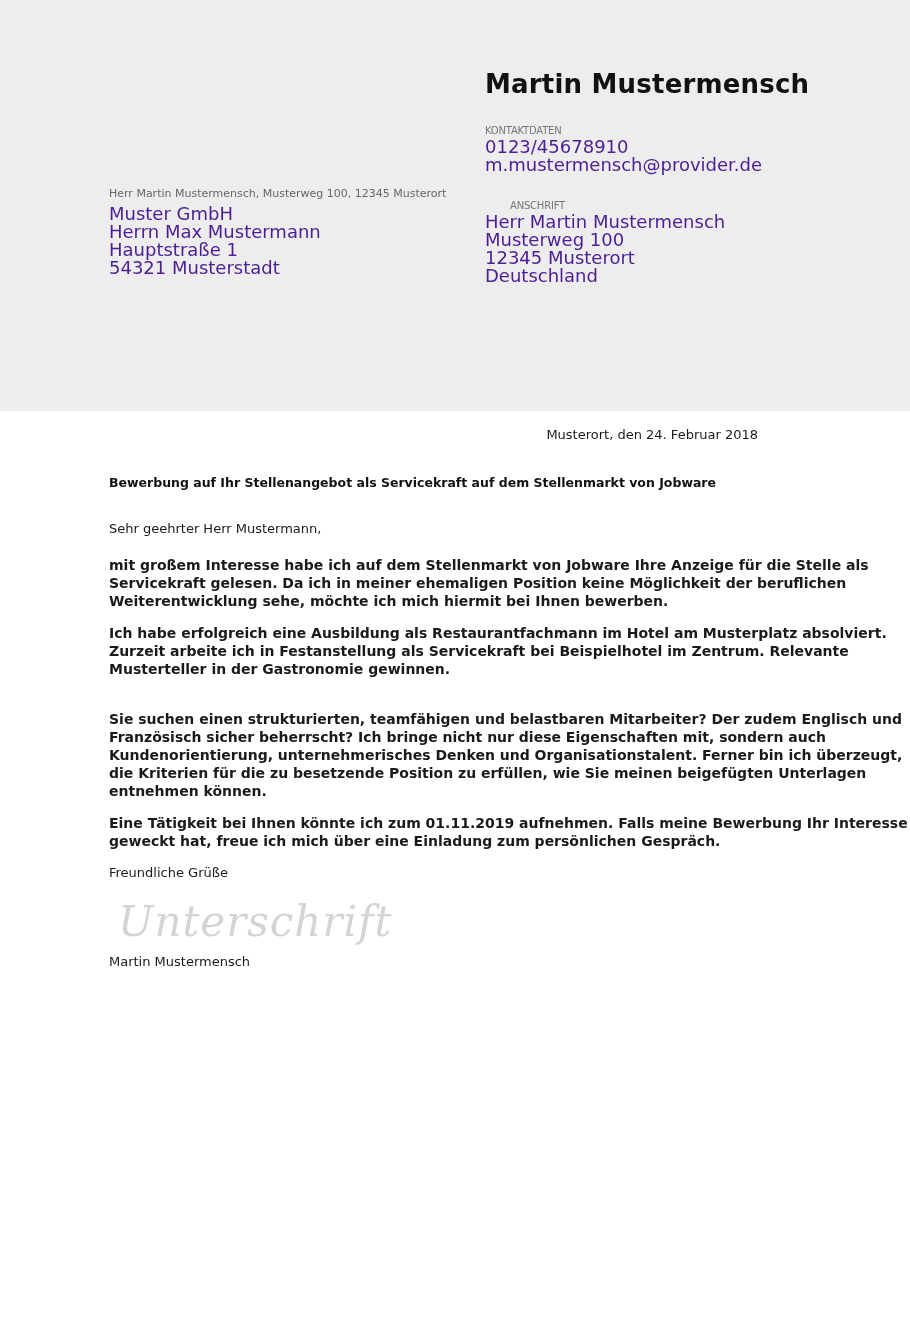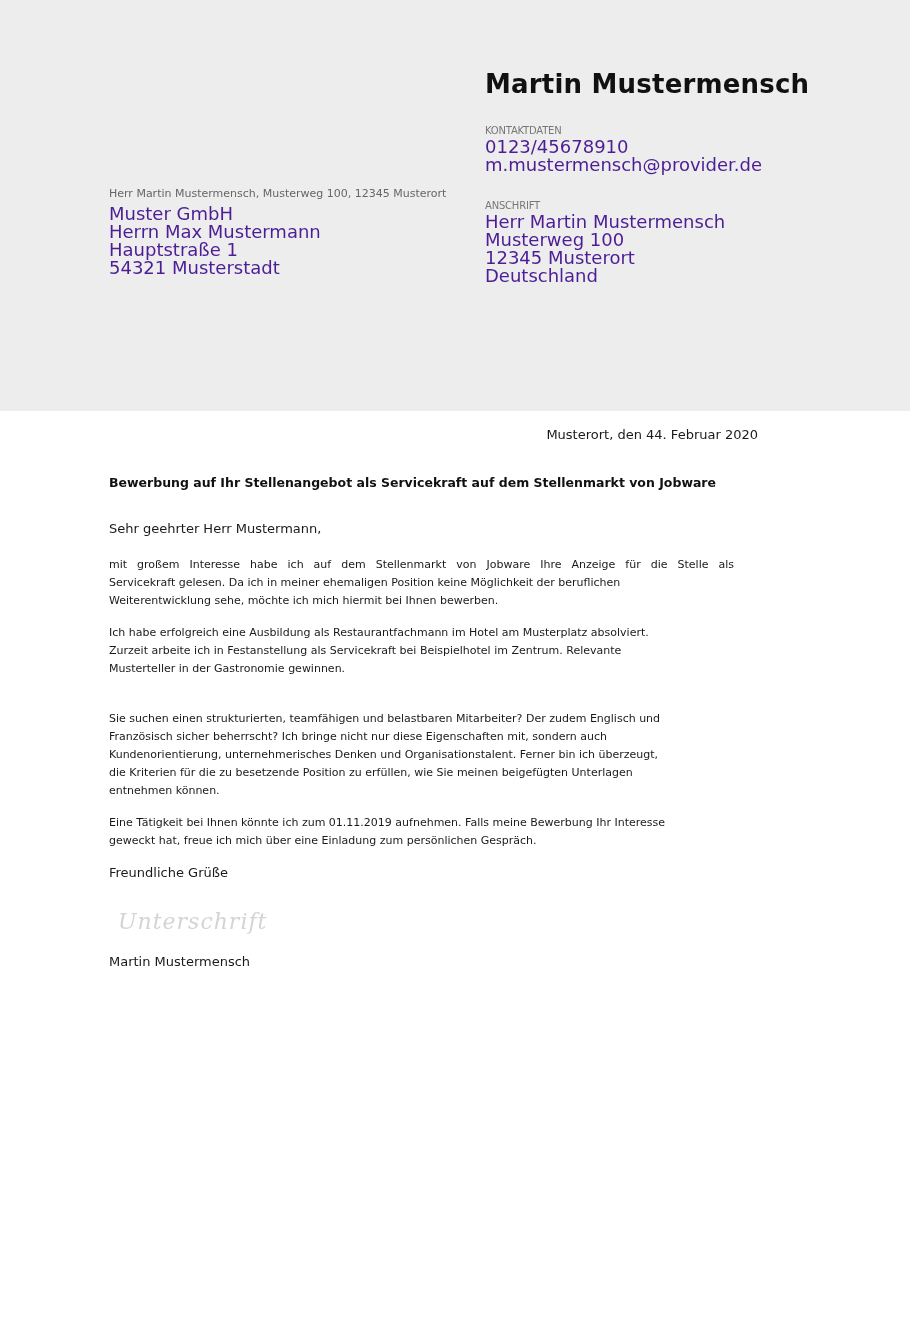"ANSCHRIFT" div.section-label { left: 485px -> 510px }
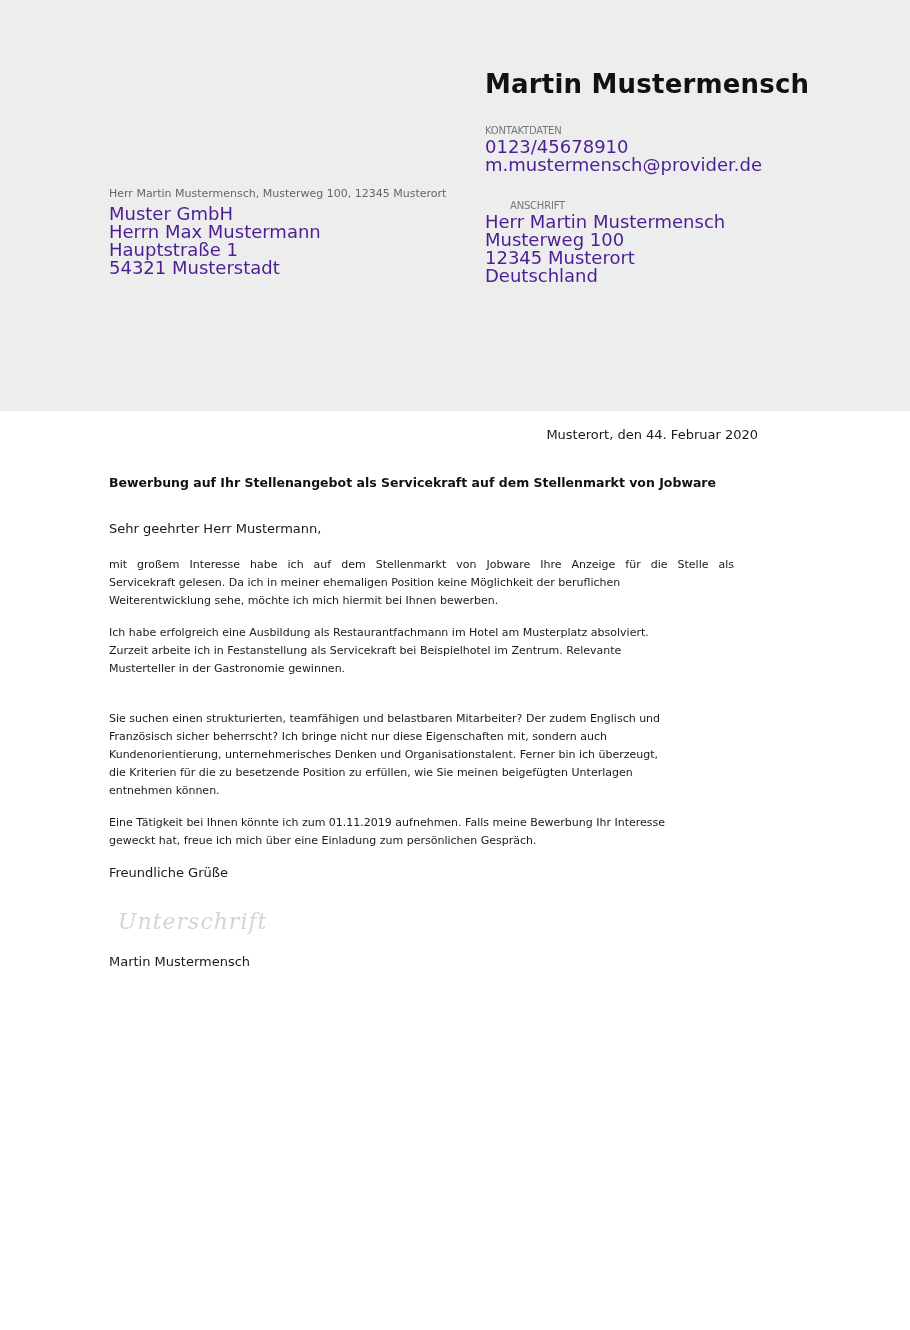"Musterort, den 44. Februar 2020" div.date-line { text: 44. Februar 2020 -> 24. Februar 2018 }
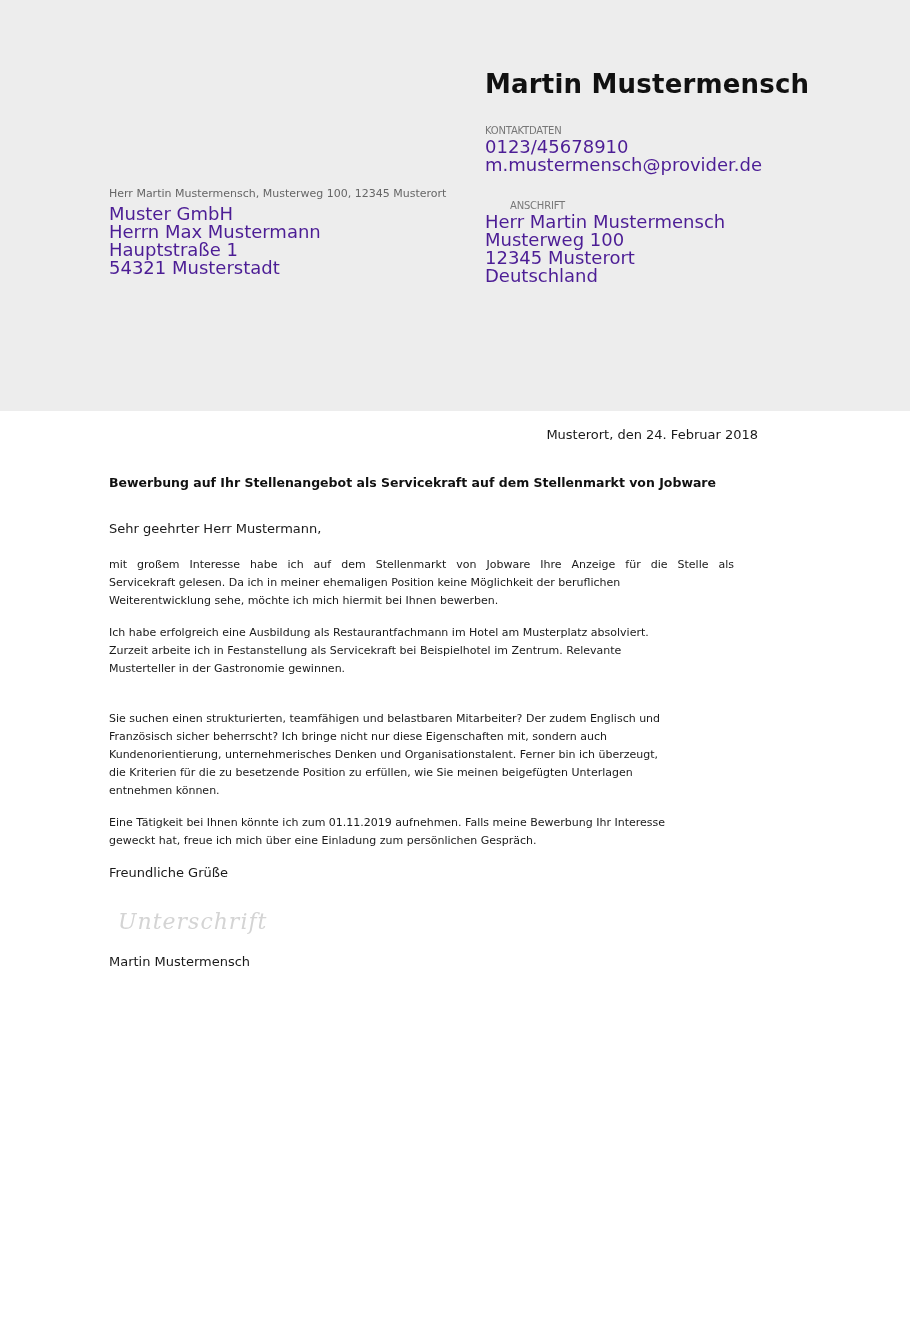"mit großem Interesse habe ich" .body-para { font-size: 11px -> 14px; font-weight: none -> bold }
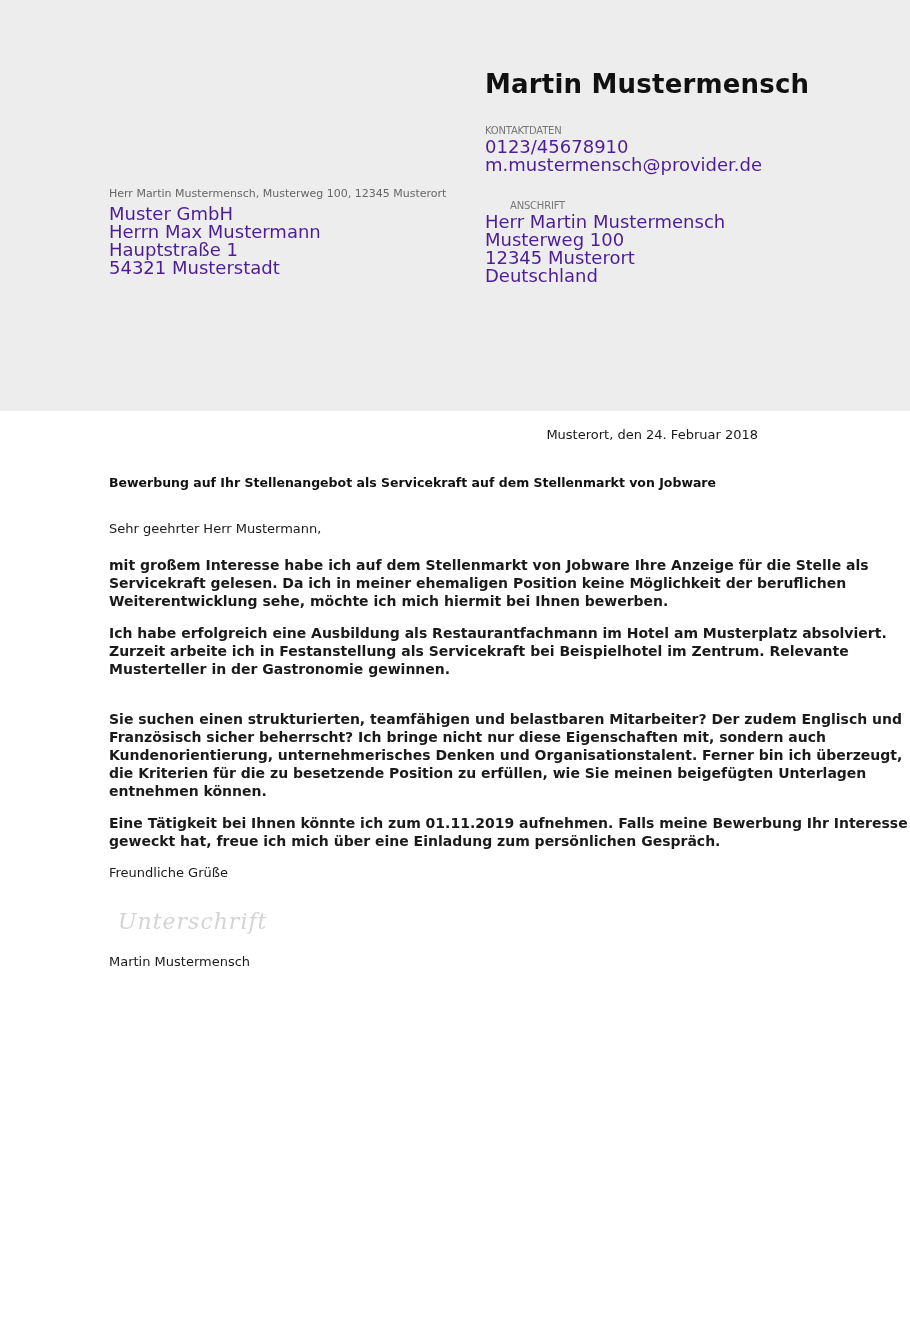"Unterschrift" .signature { font-size: 22px -> 42px }
